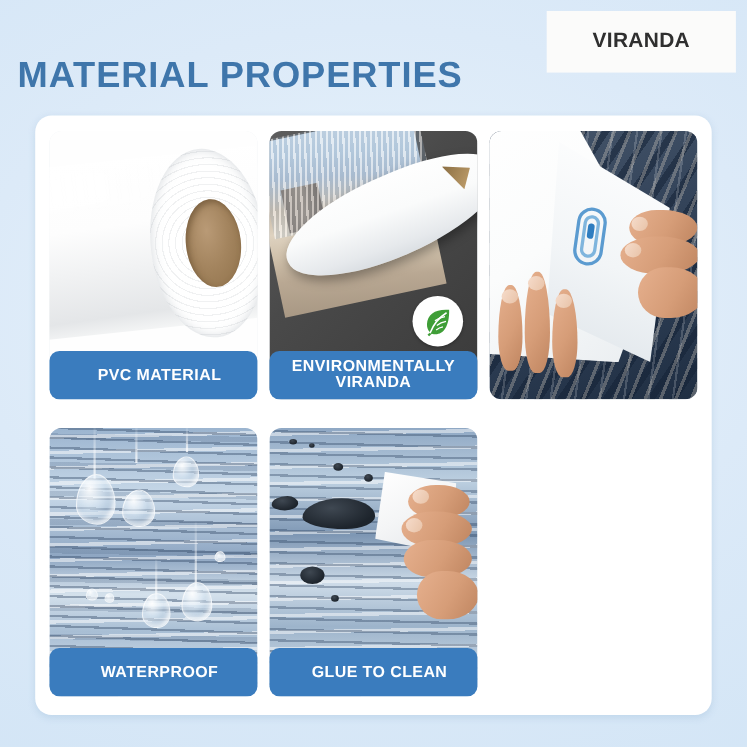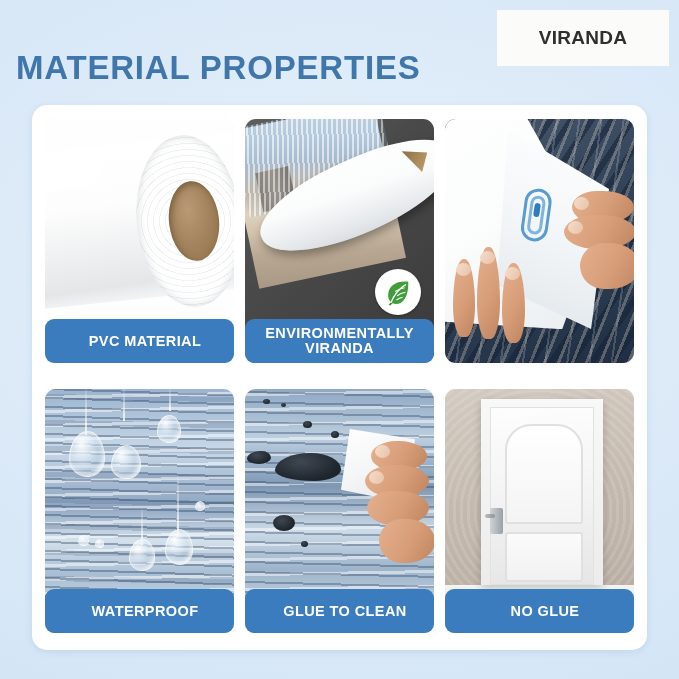"NO GLUE" div.card { html: <div> <div> <div> <div></div> <div></div> <div> <div> <div></div> <div></div> <div></div> </div> </div> </div> </div> <div> <span>NO GLUE</span> </div> </div> -> none }
